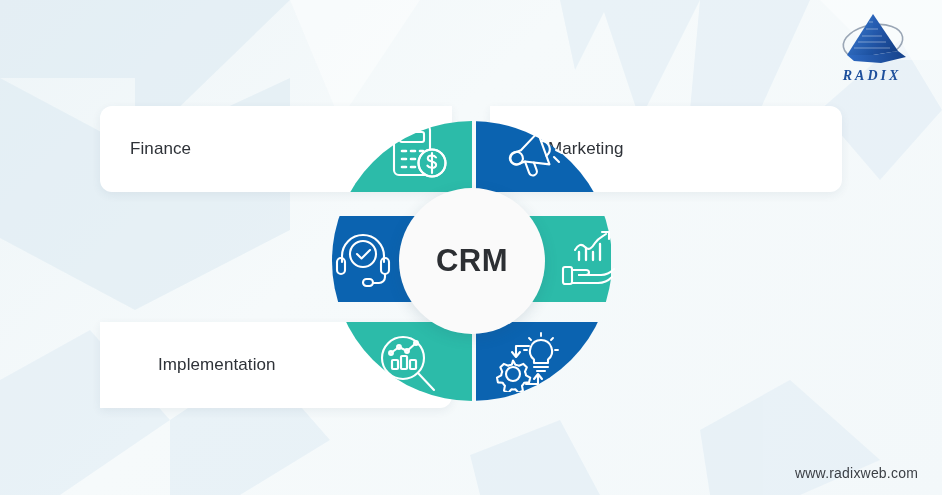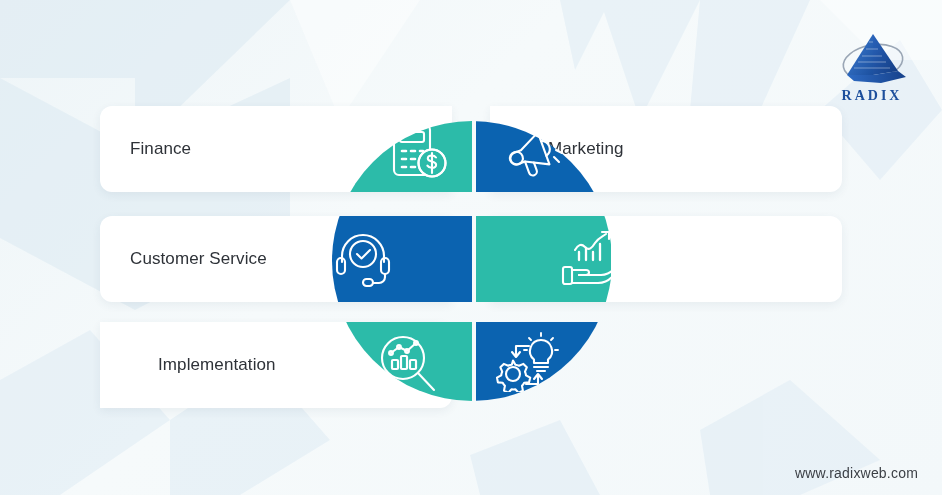"RADIX" .logo { font-style: none -> italic; top: 28px -> 8px }
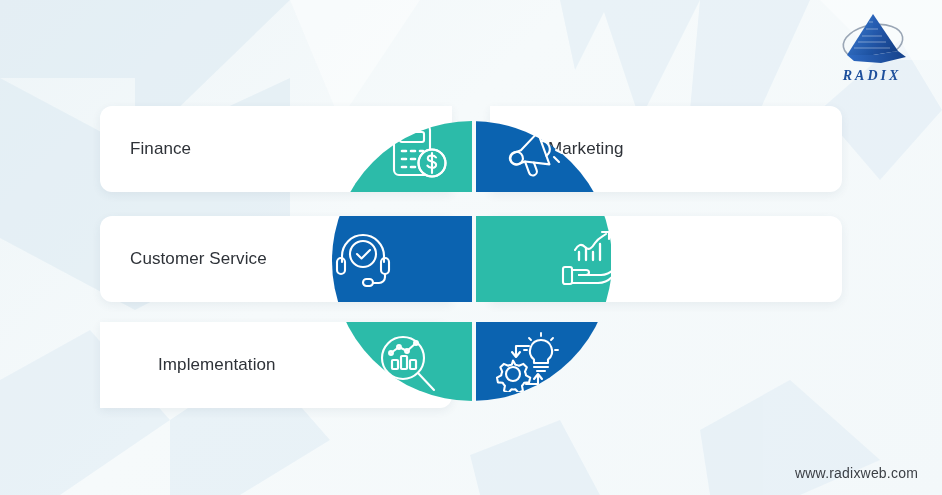"Customer Service" div.row { html: <div> <div> <span>Customer Service</span> </div> <div> <span>Sales</span> </div> </div> -> none }
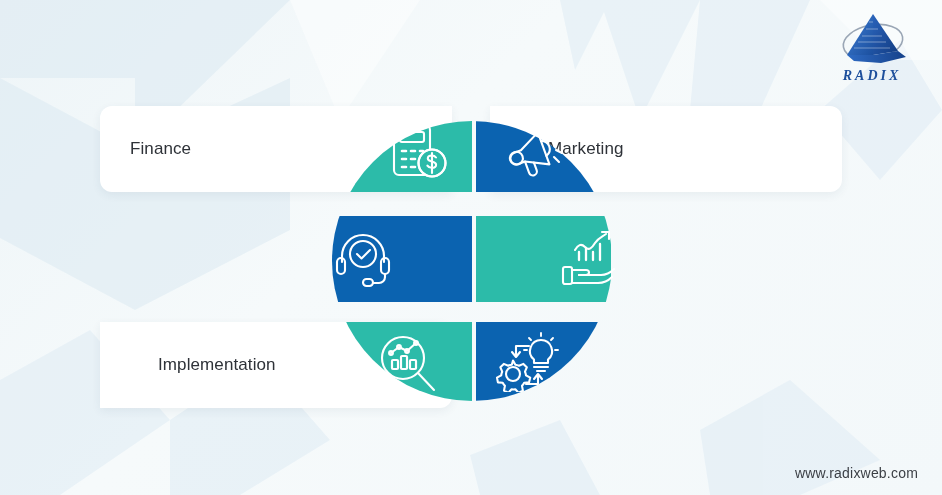"CRM" div.hub { html: none -> <div> <span>CRM</span> </div> }
